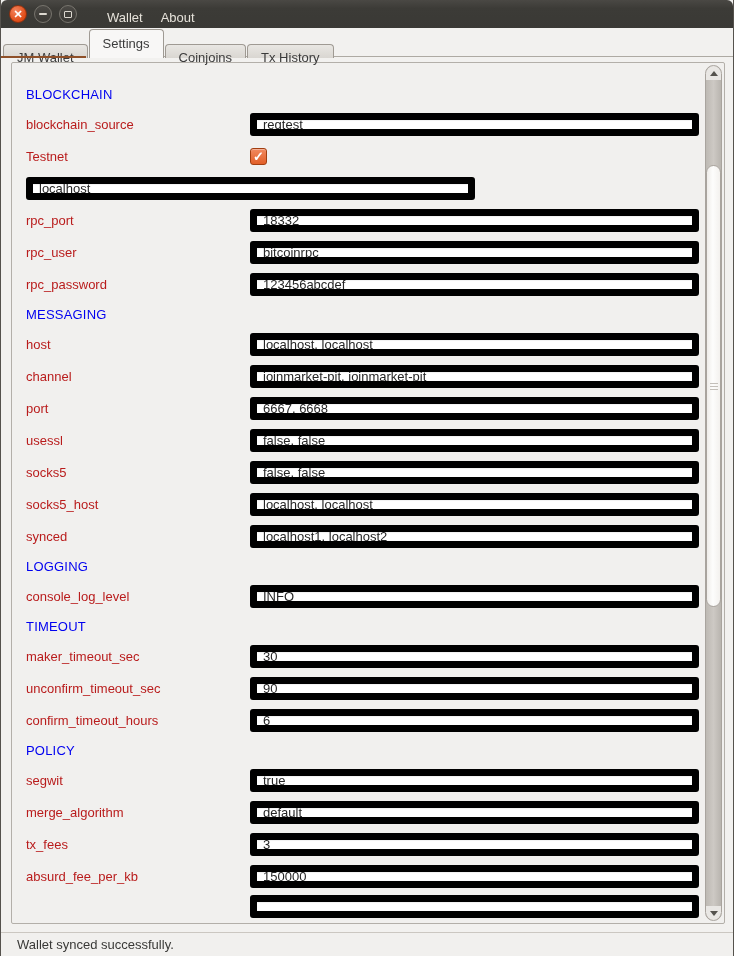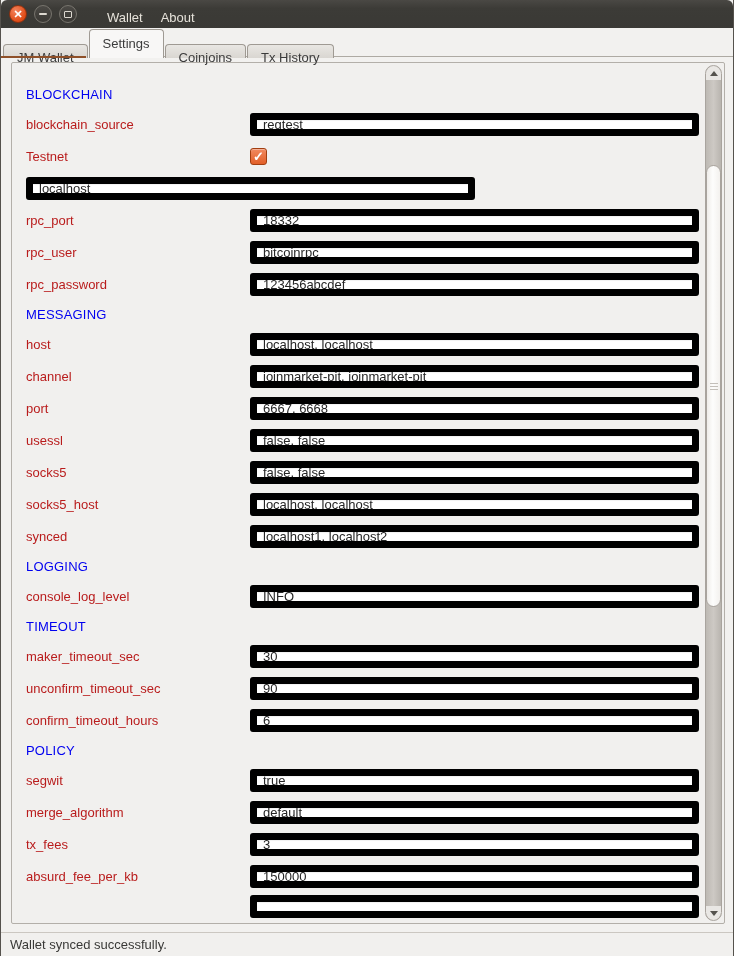"Wallet synced successfully." .statusbar { padding-left: 9px -> 16px }
